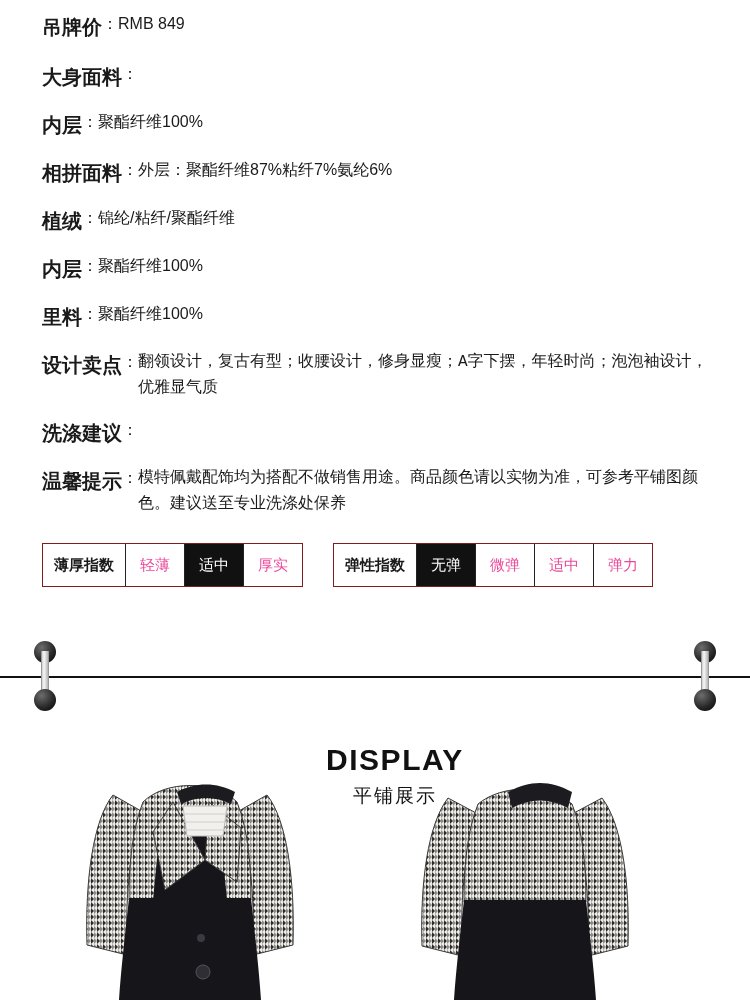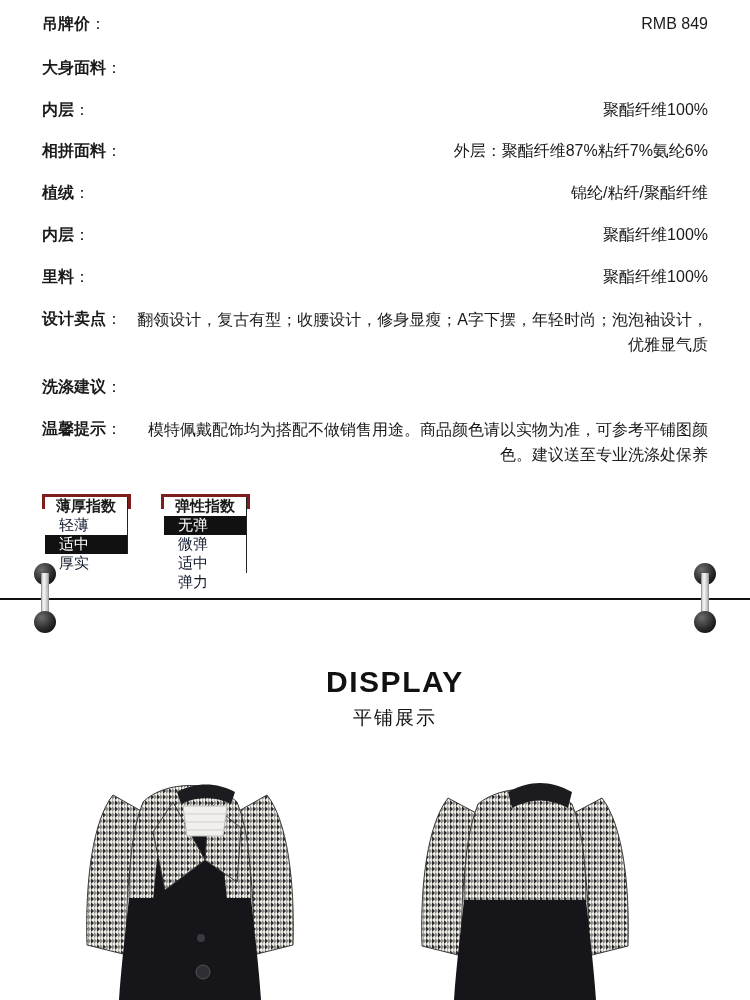"吊牌价" .spec-label { font-size: 16px -> 20px }
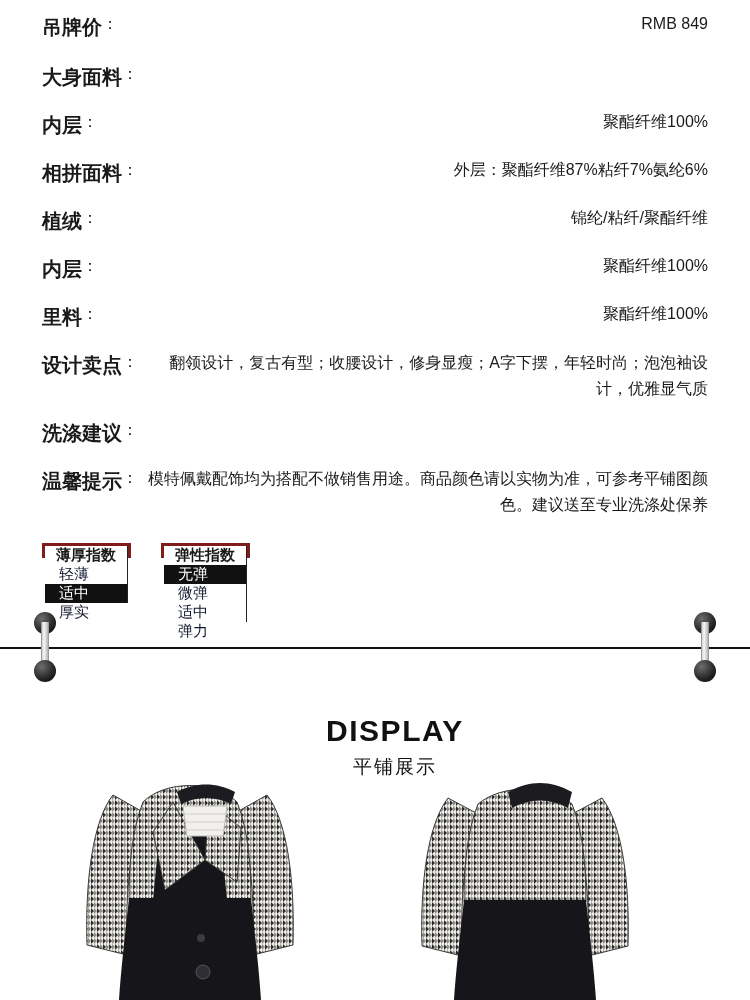"RMB 849" .spec-value { text-align: right -> none }
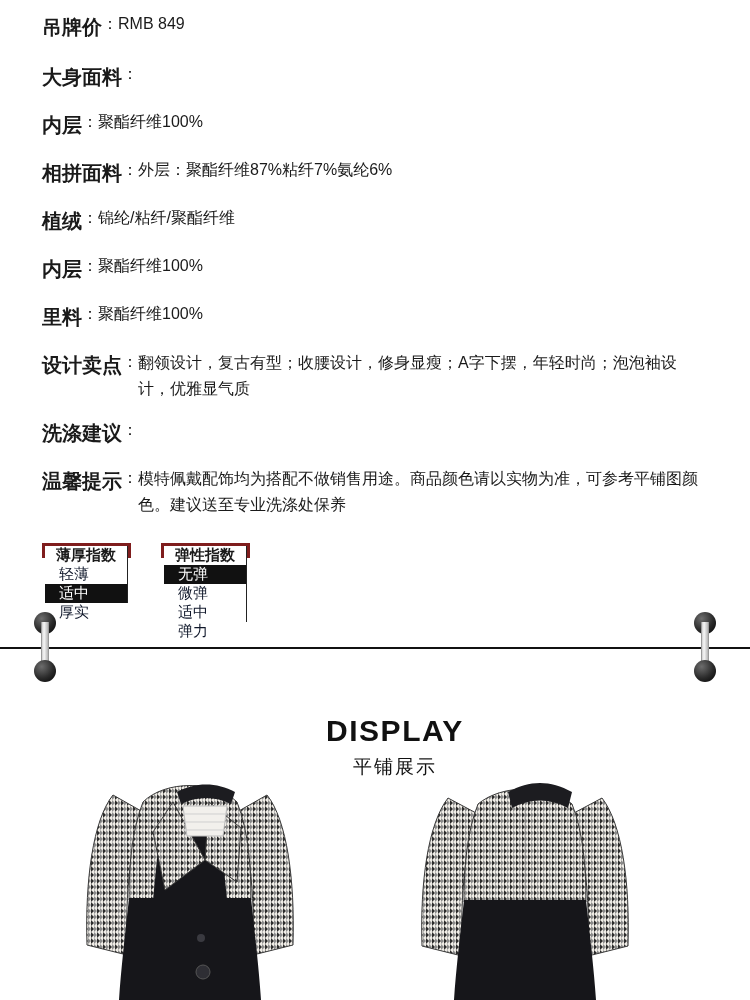"翻领设计，复古有型；收腰设计，修身显瘦；A字下摆，年轻时尚；泡泡袖设计，优雅显气" .spec-row.multi .spec-value { font-family: none -> Liberation Mono, monospace }
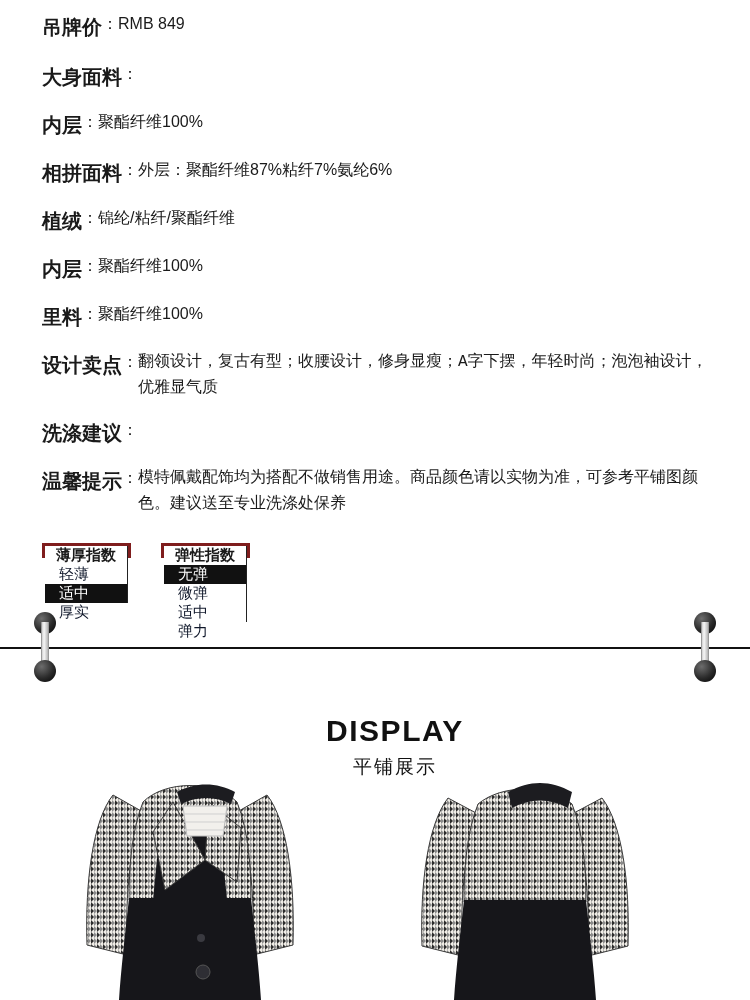"薄厚指数" .index-group { border: 3px solid #7f1d1d -> 1px solid #7f1d1d; flex-direction: column -> none; height: 15px -> 44px }
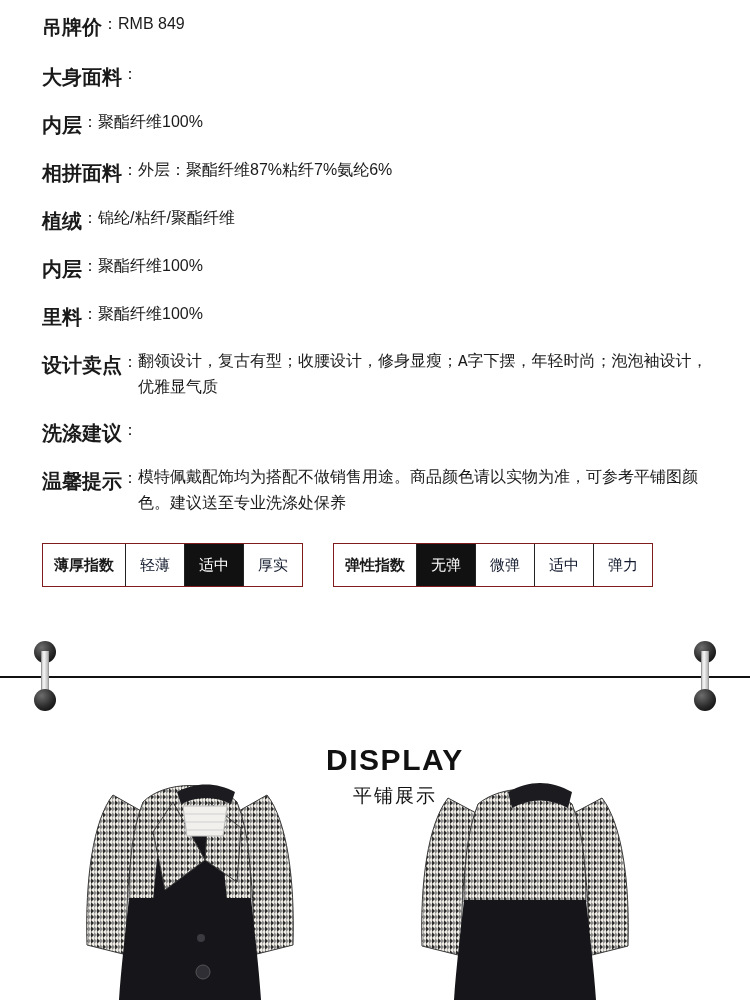"轻薄" .index-opt { color: #0f172a -> #ec4899 }
